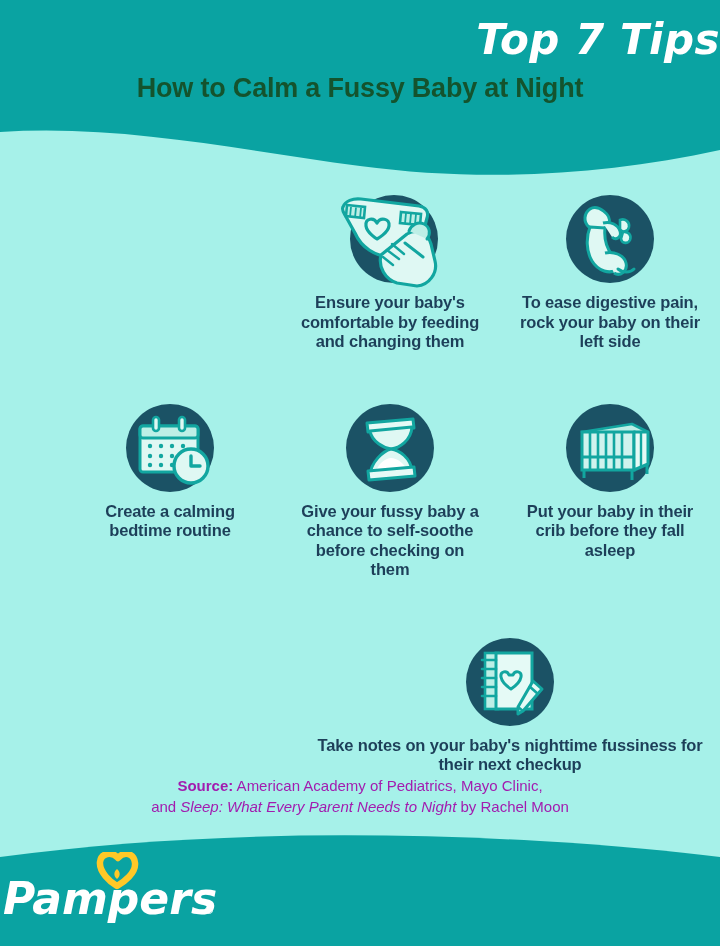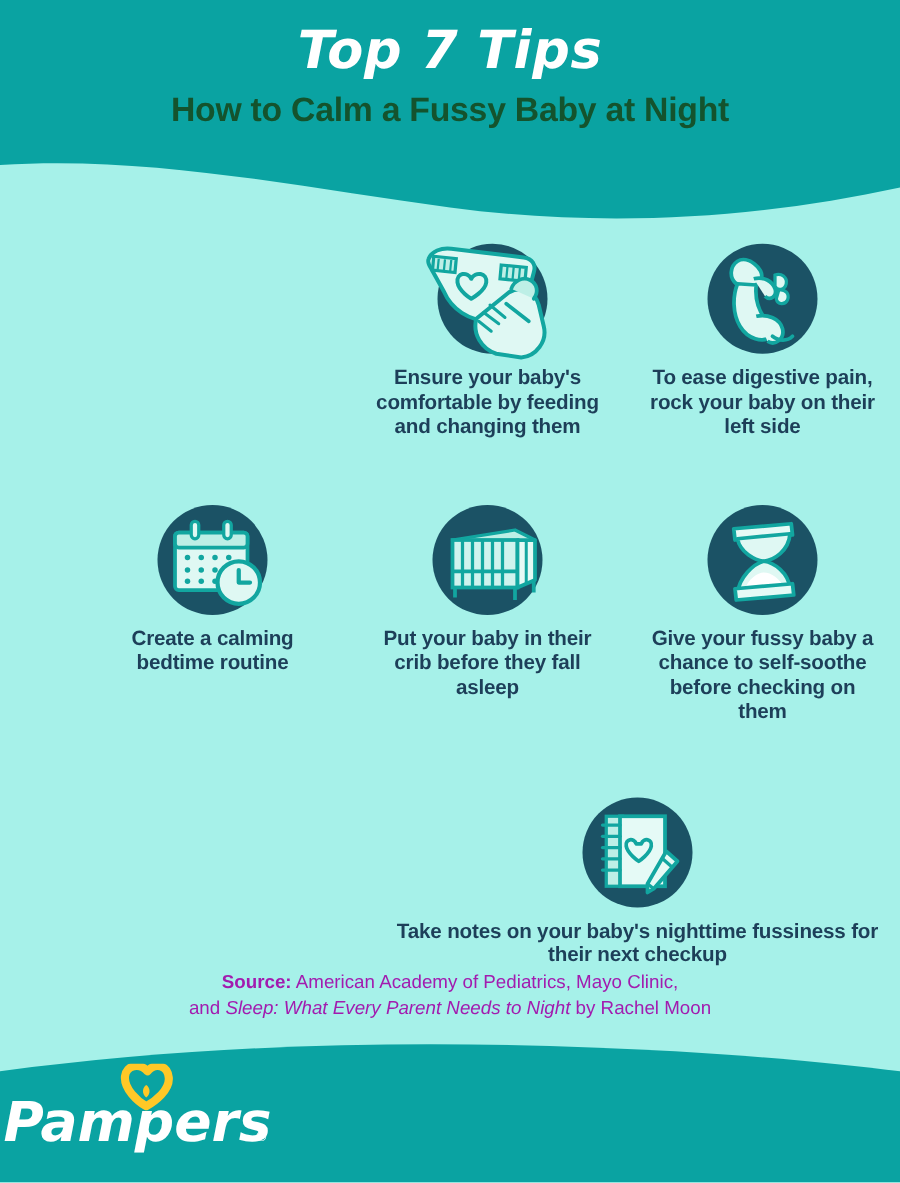"Top 7 Tips" .title-main { text-align: none -> right }
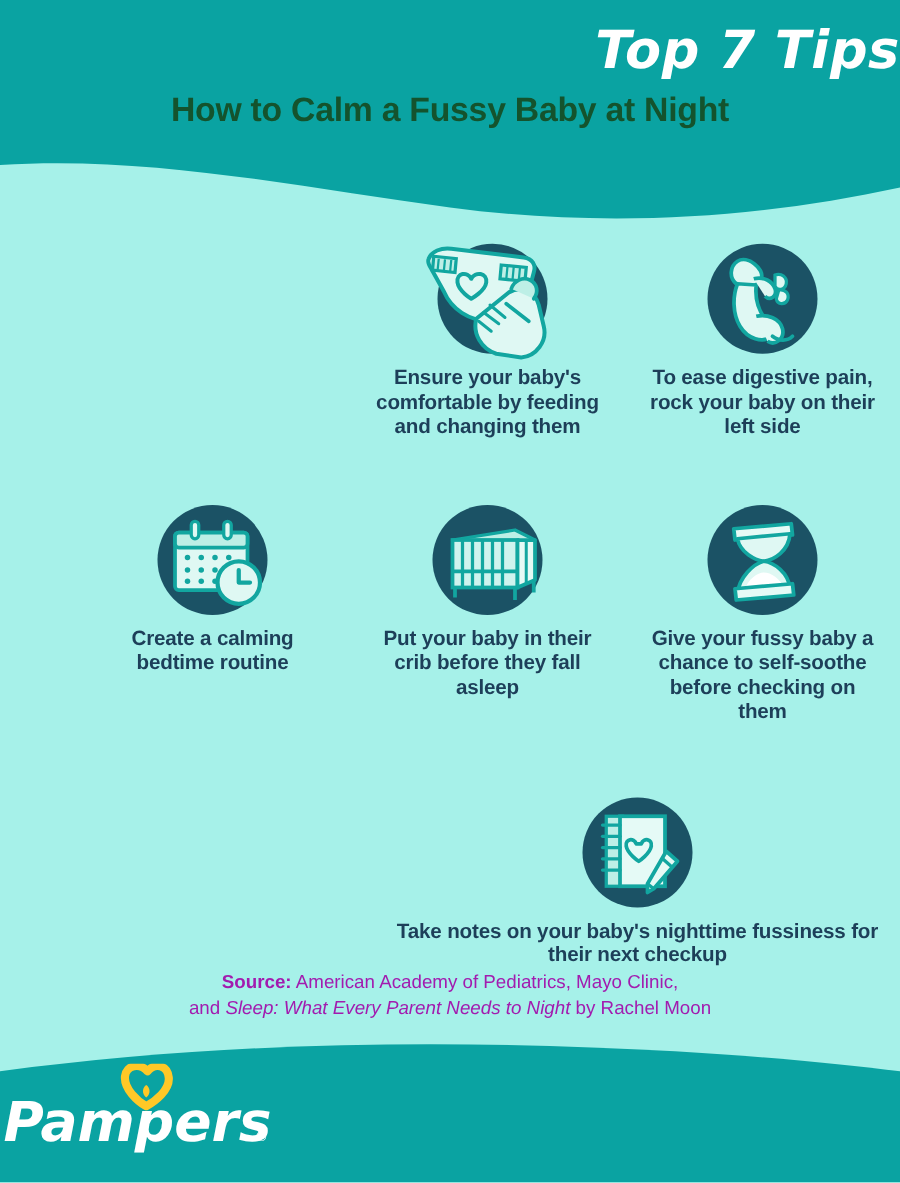"Put your baby in their" div.tip-cell { order: before "Give your fussy baby a" -> after "Give your fussy baby a" }
